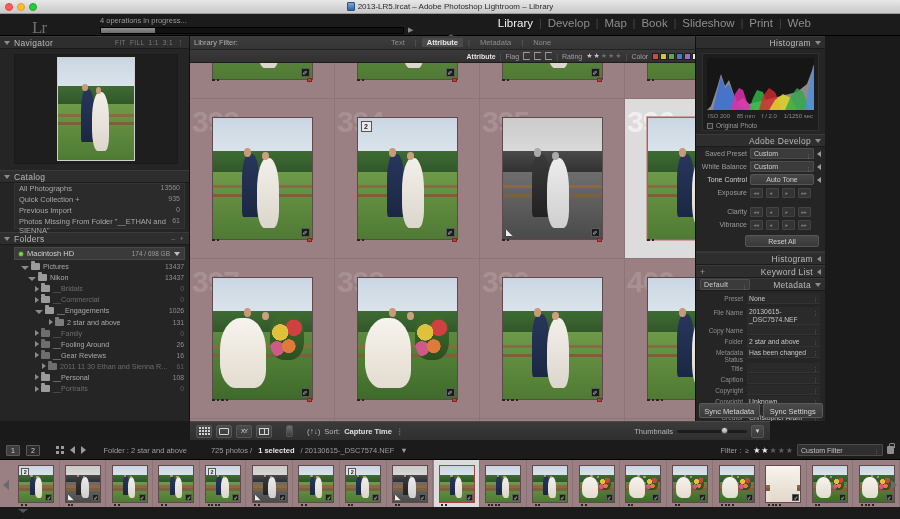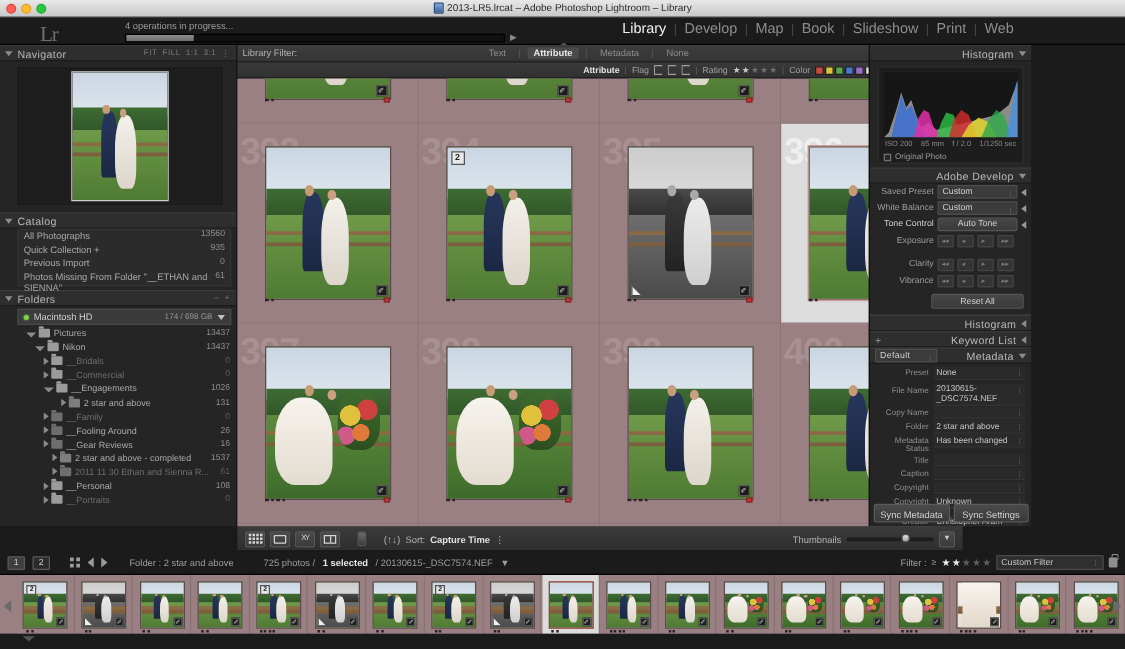"2 star and above -" div.f-row { html: <div> <span></span> <span></span> <span>2 star and above - completed</span> <span>1537</span> </div> -> none }
